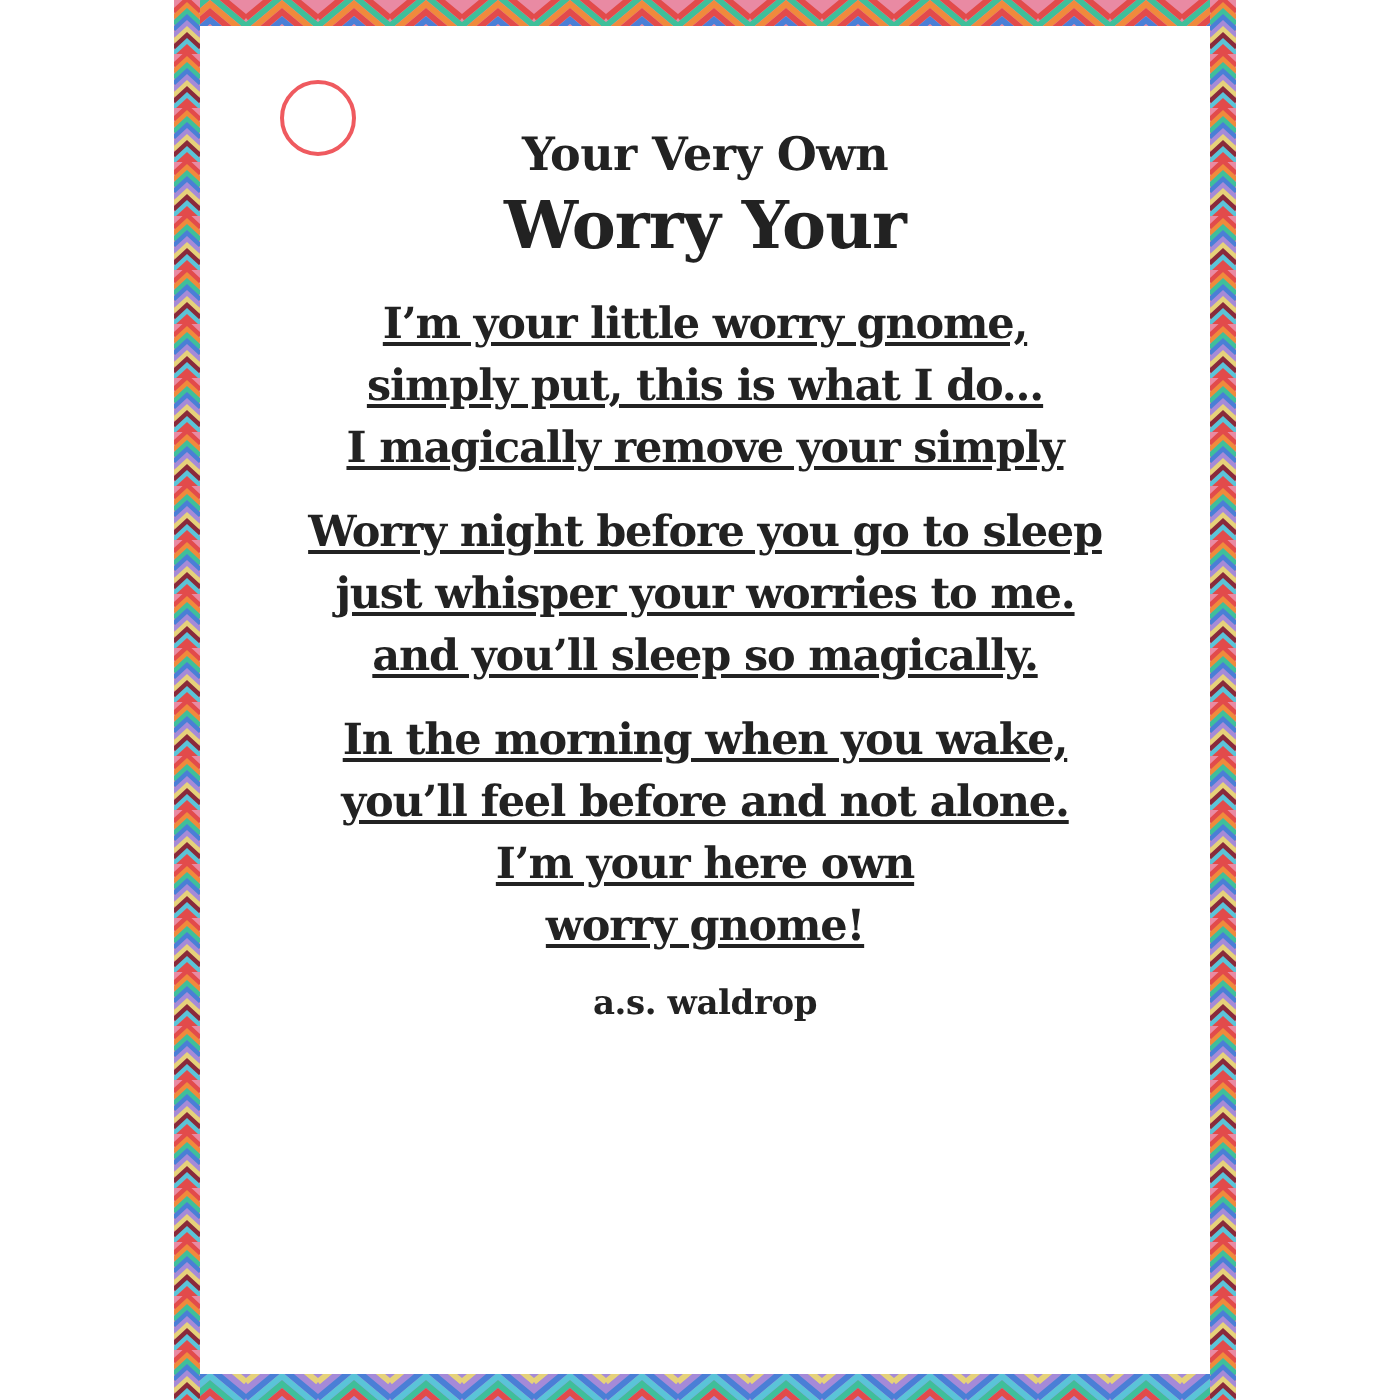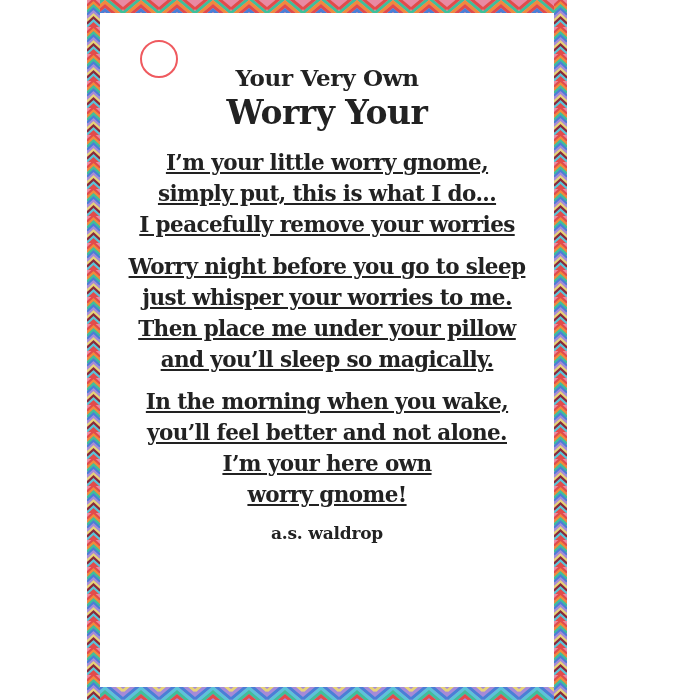"Your Very Own" .card { width: 480px -> 531px }
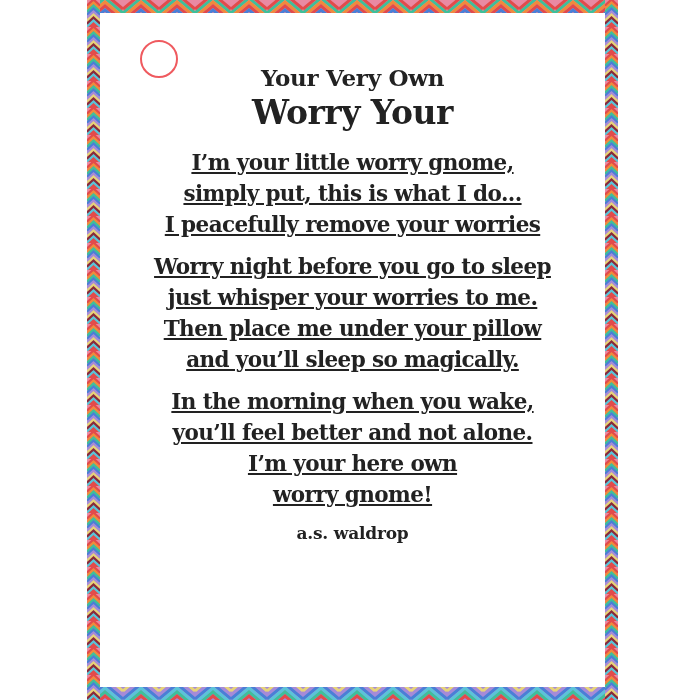"I peacefully remove your worries" span.line { text: peacefully remove your worries -> magically remove your simply }
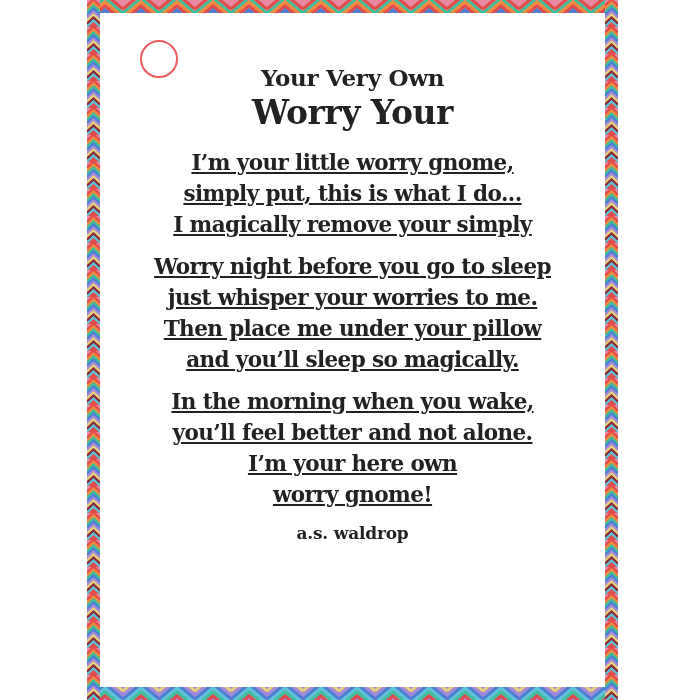"Then place me under your" span.line { html: <span>Then place me under your pillow</span> -> none }
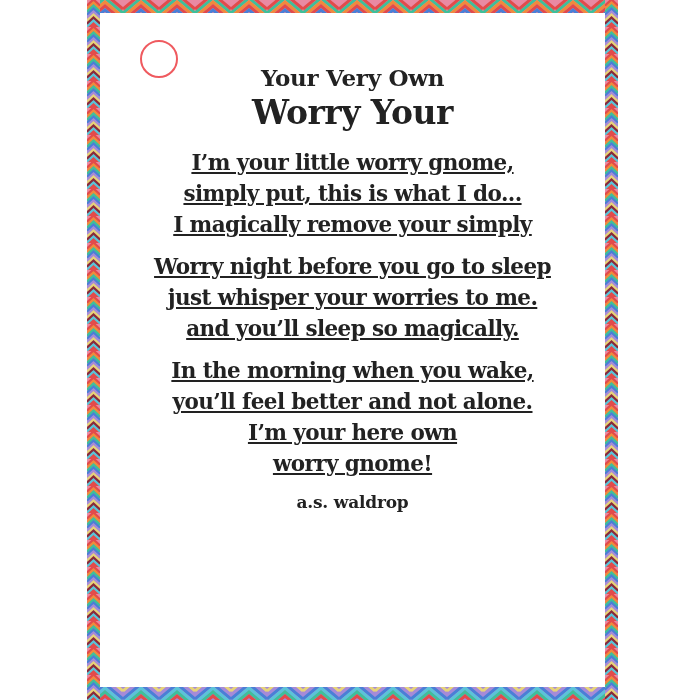"you’ll feel better and not" span.line { text: better -> before }
